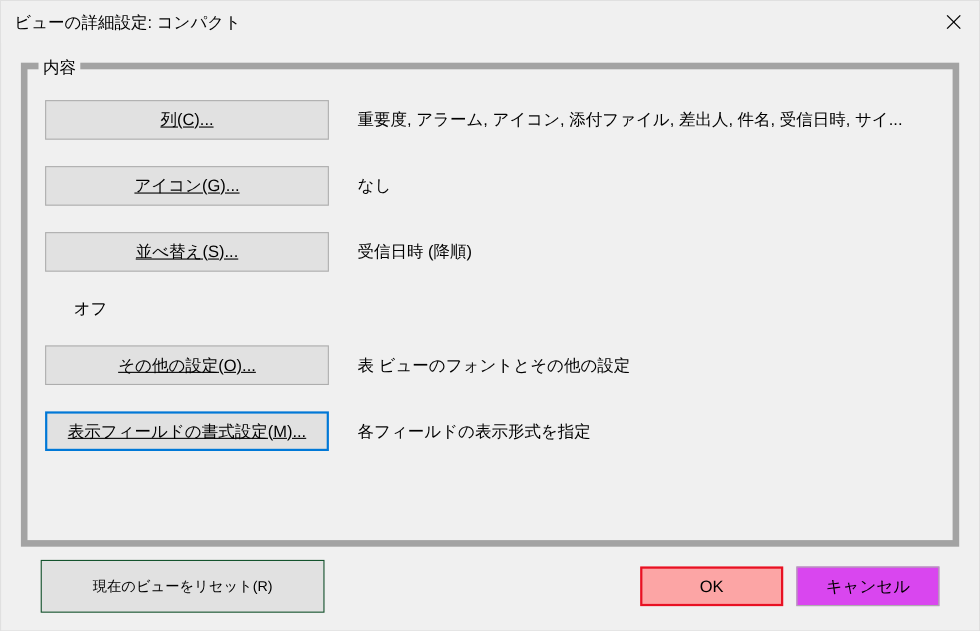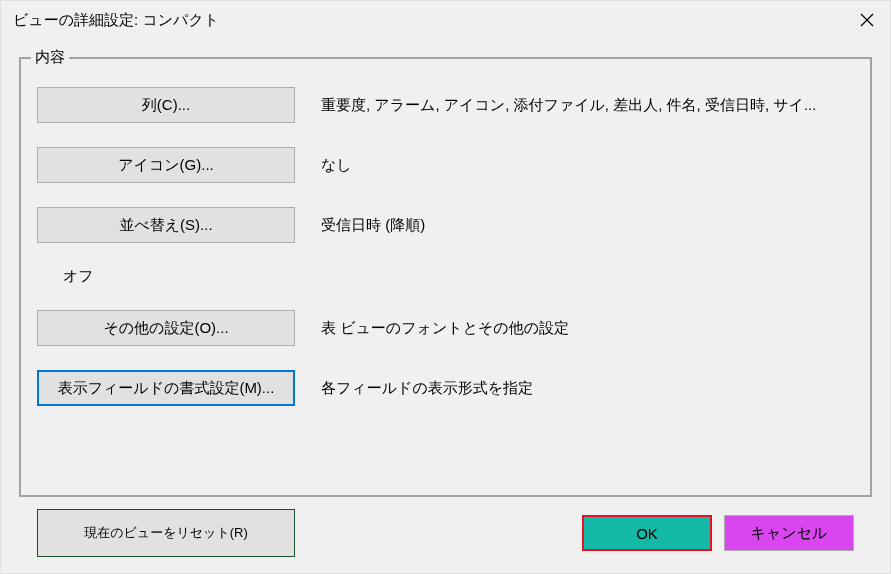"内容" .groupbox { border: 2px solid #a3a3a3 -> 6px solid #a3a3a3 }
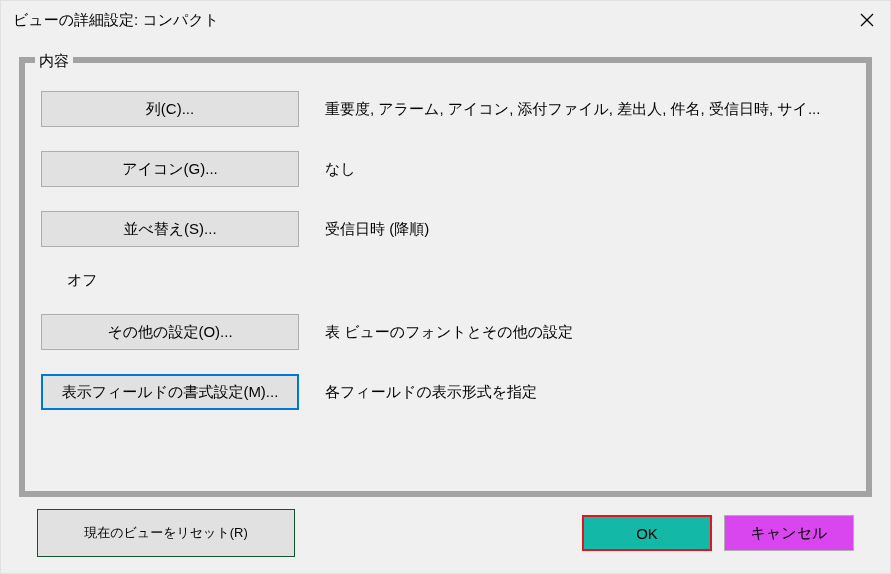"列(C)..." .btn { text-decoration: none -> underline }
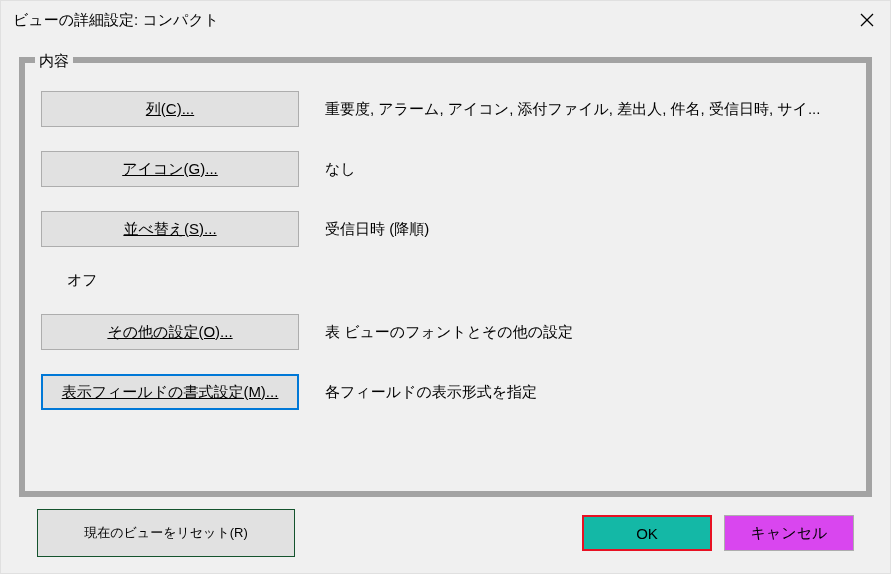"OK" .action-btn.primary { background: #14b8a6 -> #fca5a5 }
